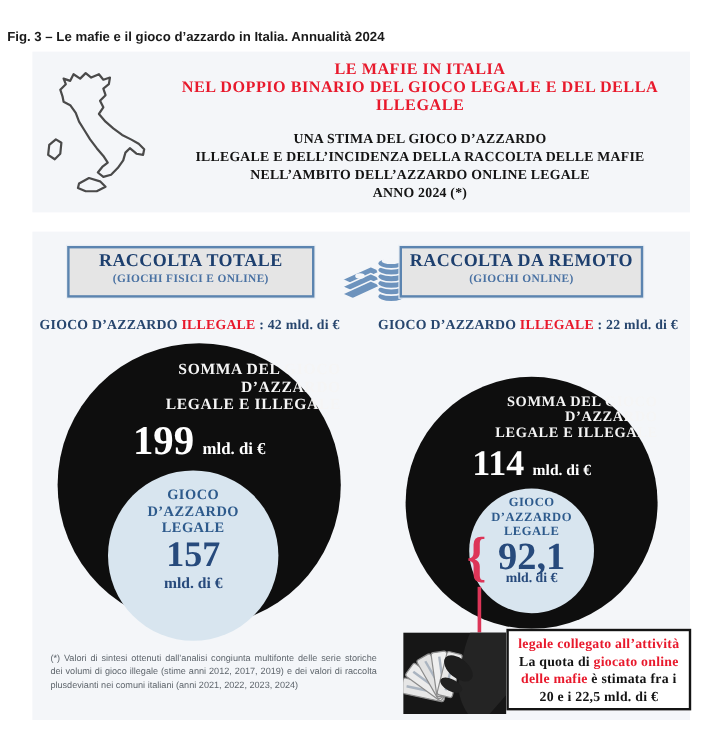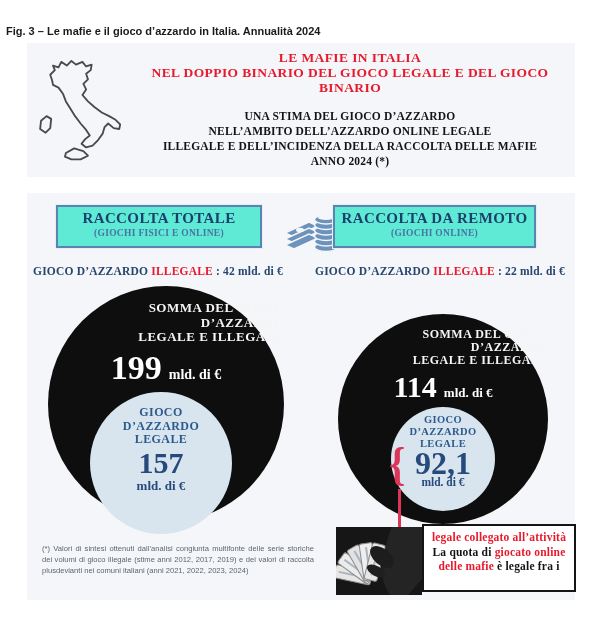"NEL DOPPIO BINARIO DEL GIOCO" div.red-title { text: GIOCO BINARIO -> DELLA ILLEGALE }
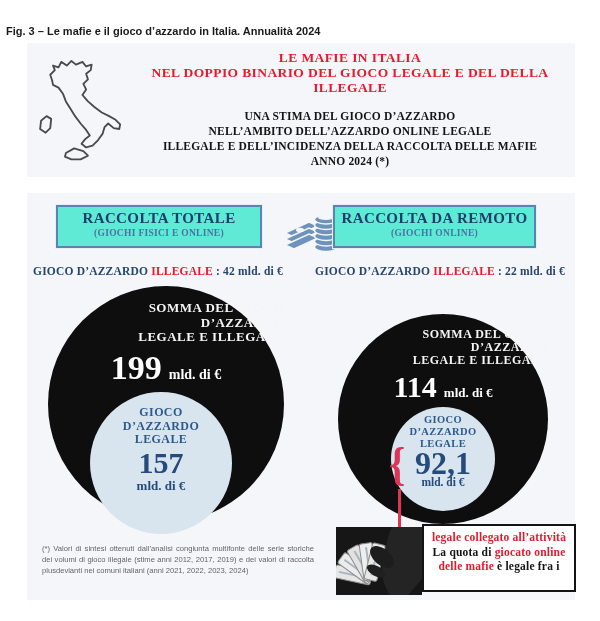"NELL’AMBITO DELL’AZZARDO ONLINE LEGALE" div.black-sub { order: before "ILLEGALE E DELL’INCIDENZA DELLA RACCOLTA" -> after "ILLEGALE E DELL’INCIDENZA DELLA RACCOLTA" }
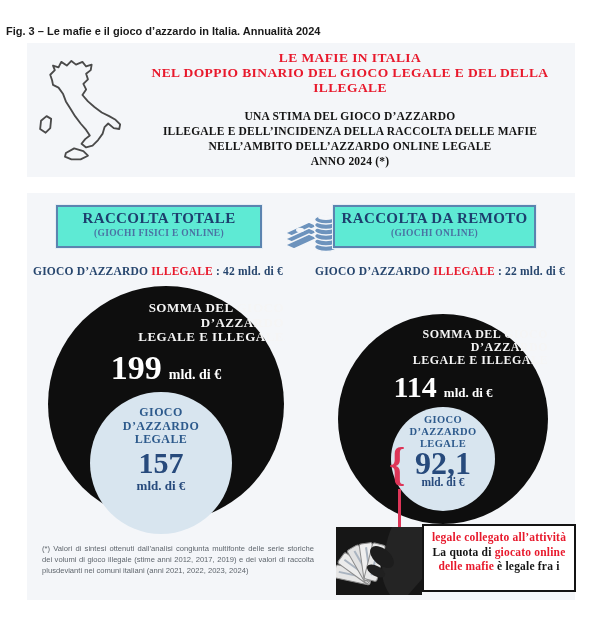"RACCOLTA TOTALE" .hdr-box { background: #5eead4 -> #e5e5e5 }
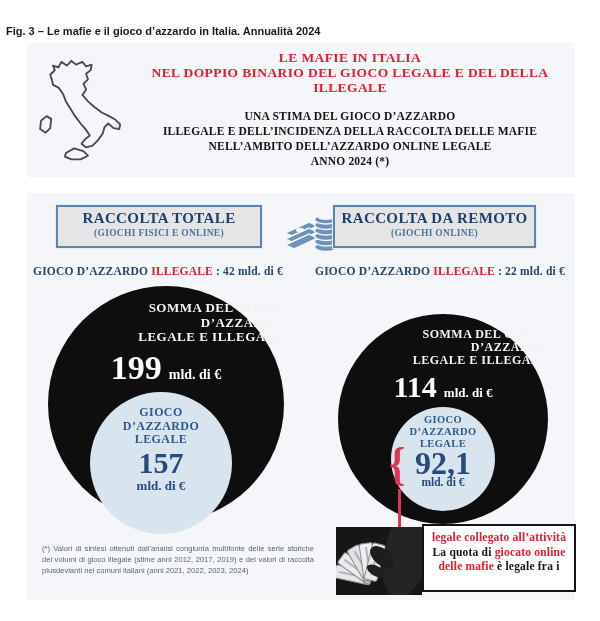"è legale fra i" span.blk { text: legale -> stimata }
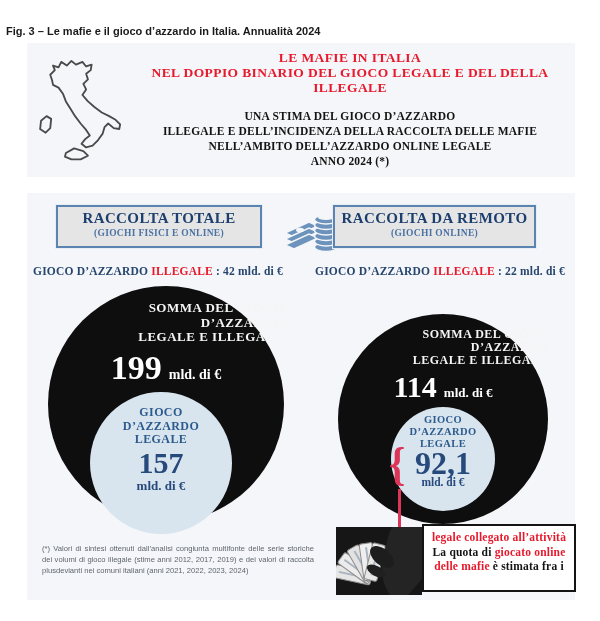"20 e i 22,5 mld." div { html: none -> <div><span>20 e i 22,5 mld. di €</span></div> }
